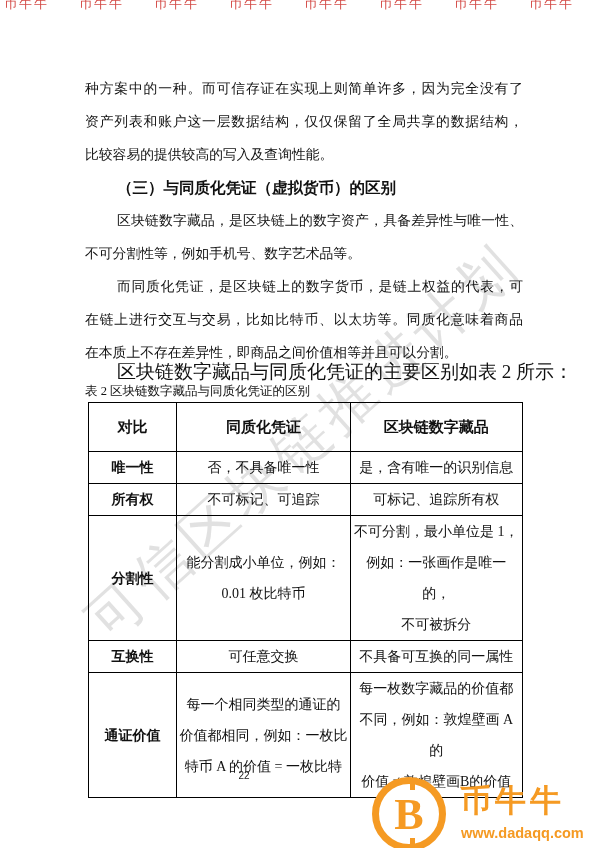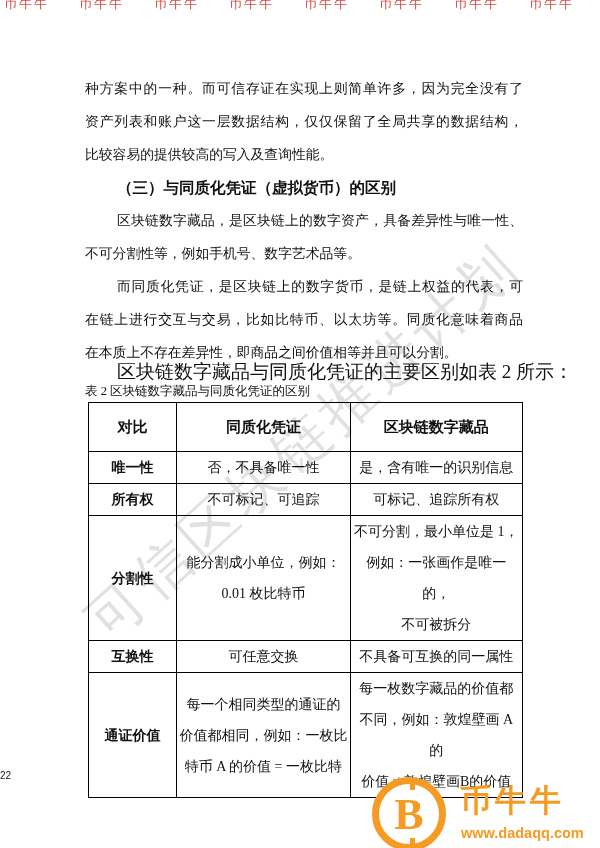"22" .page-number { text-align: left -> center }
